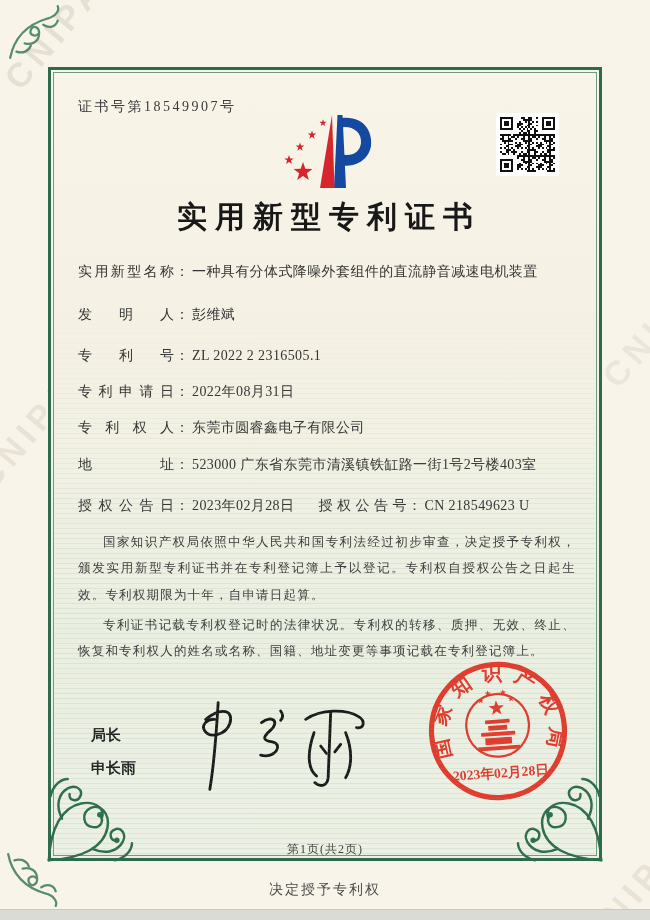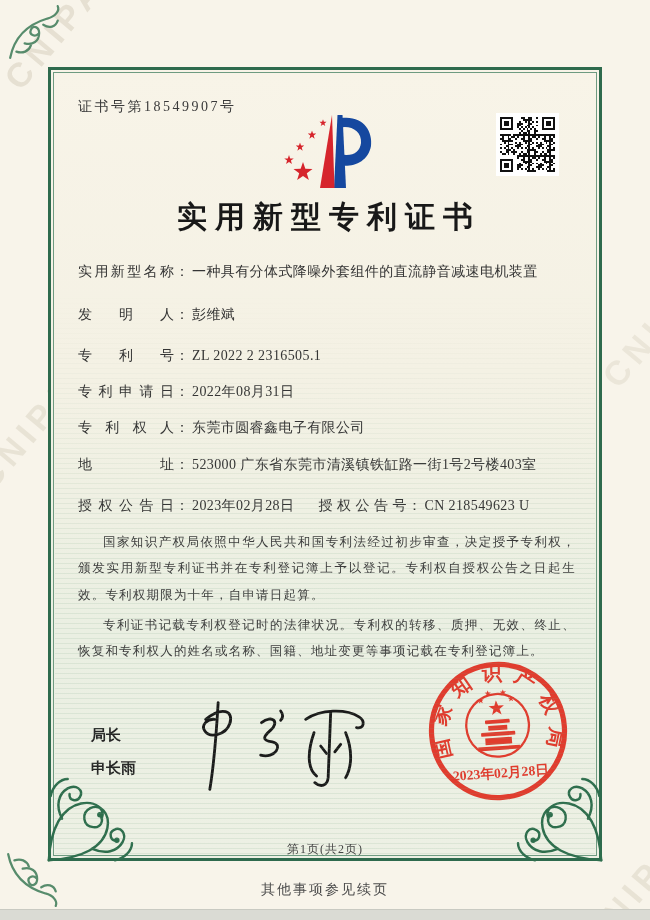"其他事项参见续页" div.contnote { text: 其他事项参见续页 -> 决定授予专利权 }
